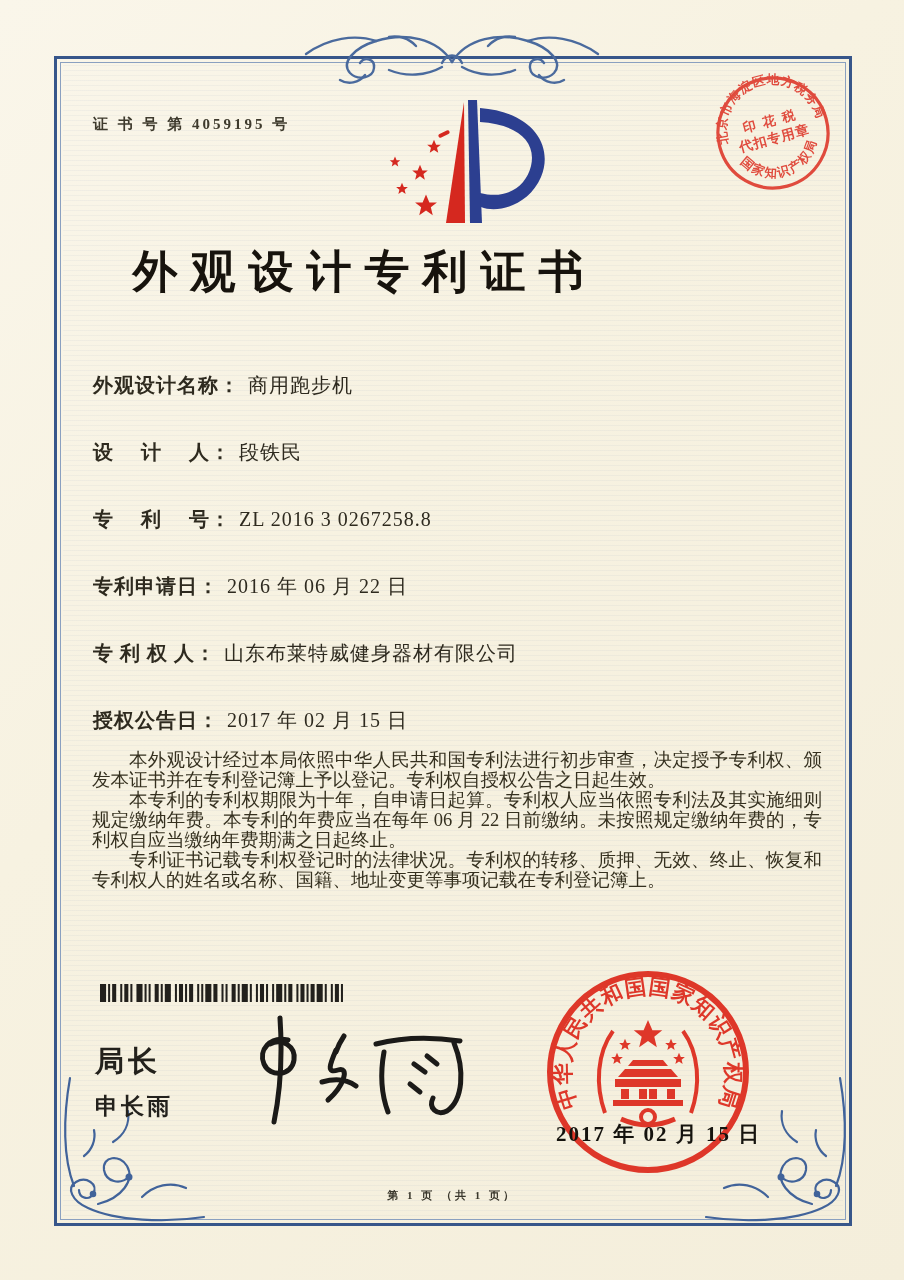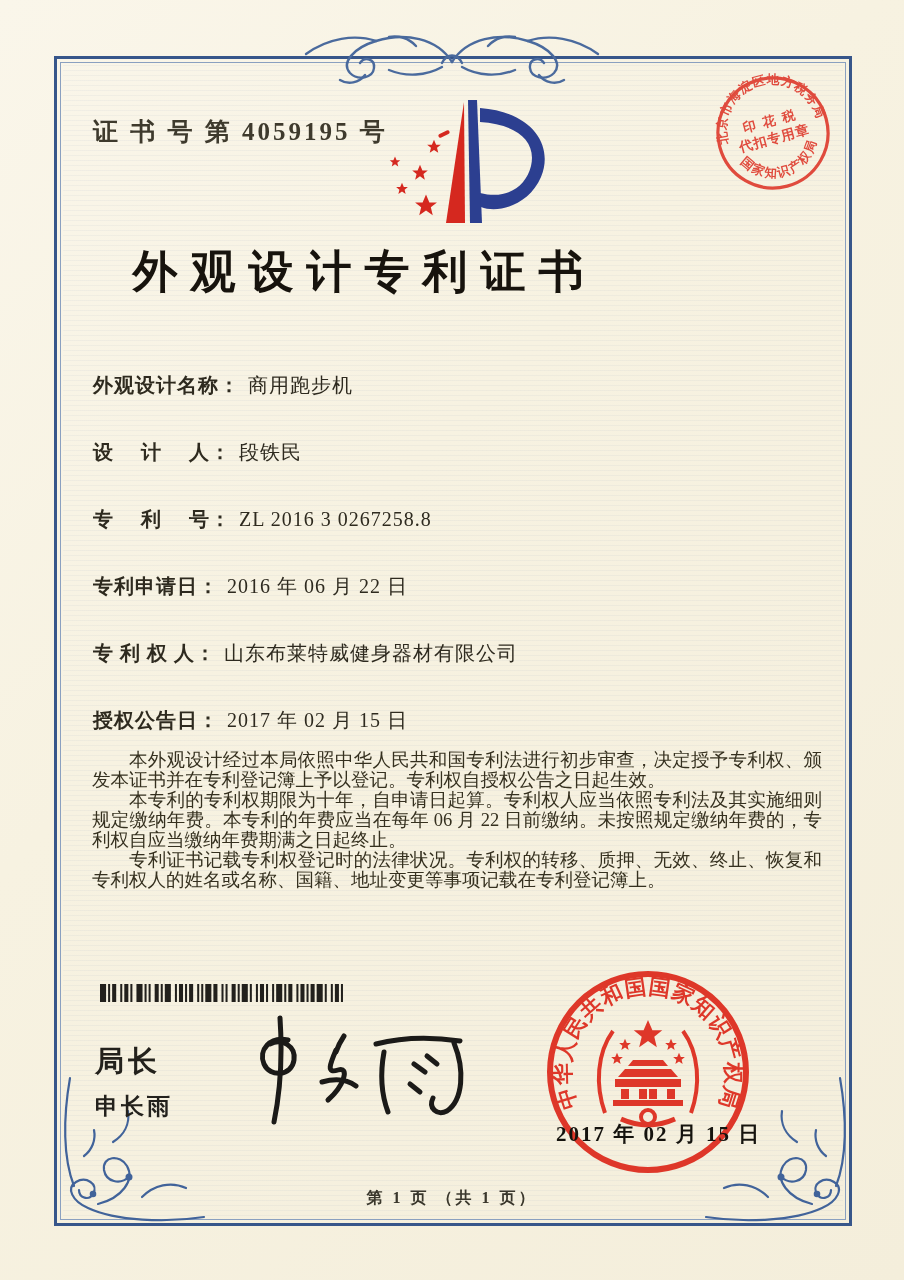"证 书 号 第 4059195" .cert-no { font-size: 25px -> 15px }
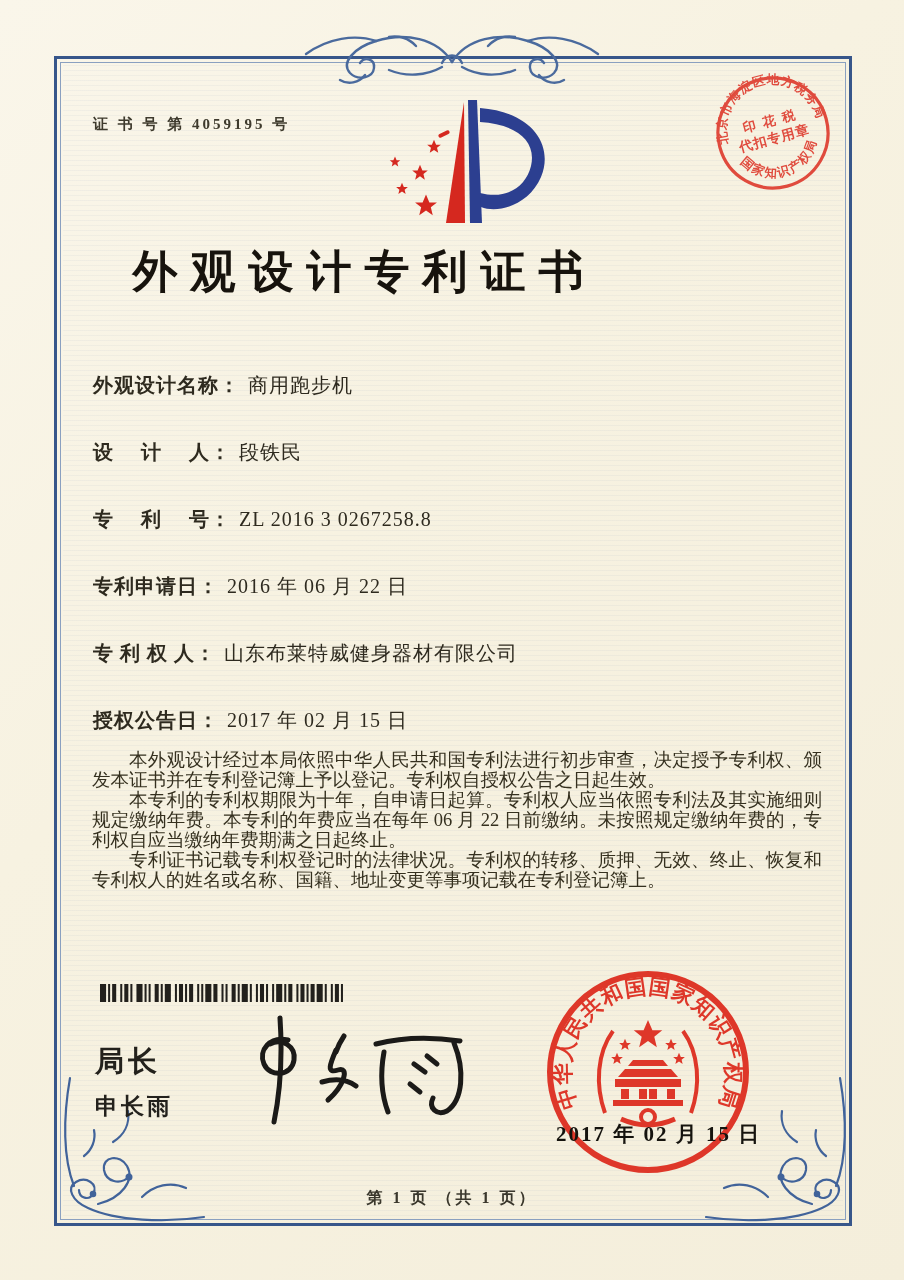"第 1 页 （共 1" .footer { font-size: 16px -> 11px }
